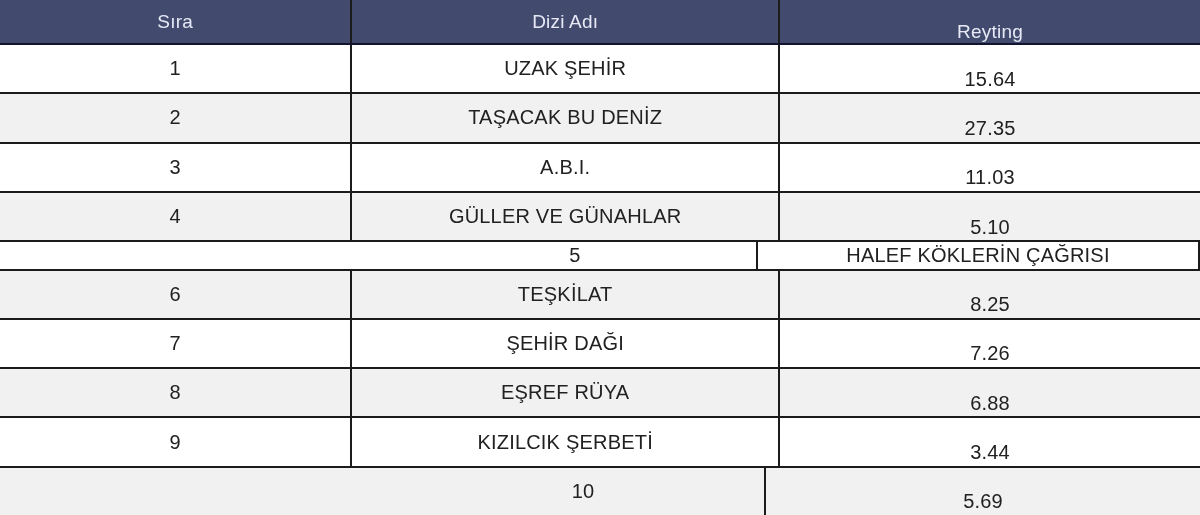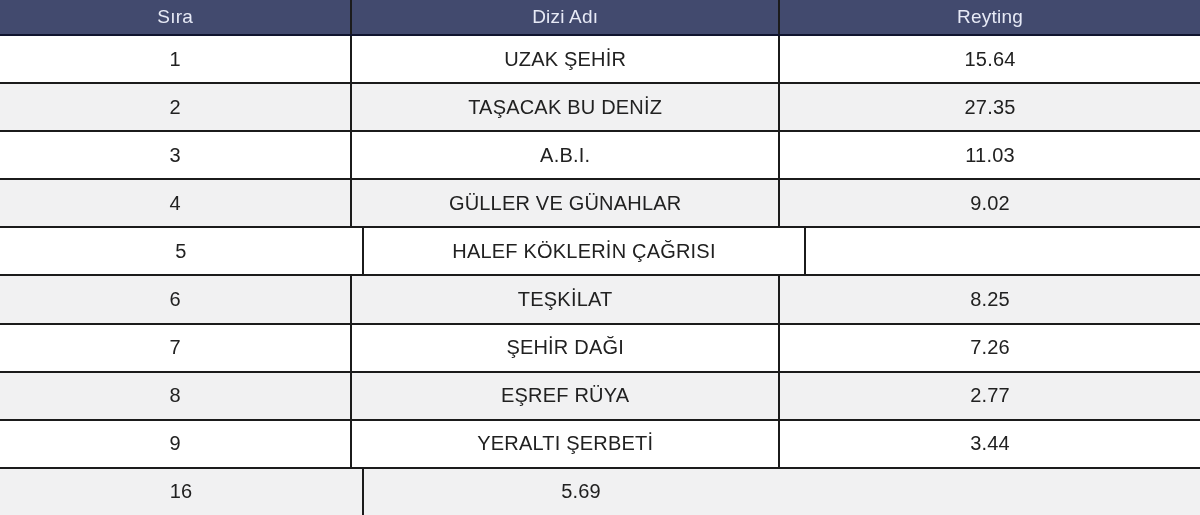"Sıra" * { justify-content: none -> flex-end }
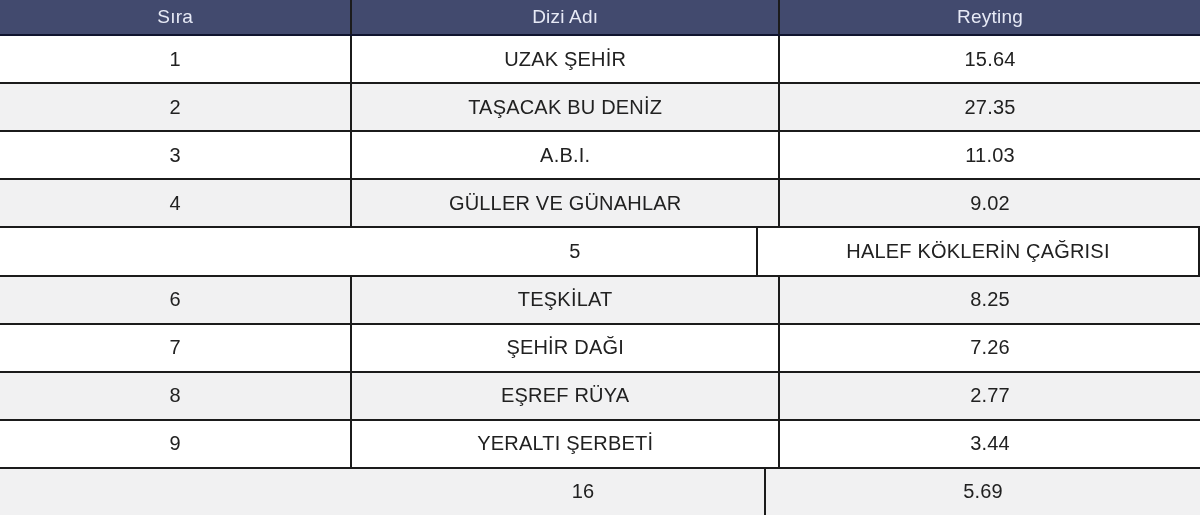"Reyting" .col-rating { margin-top: none -> 21px }
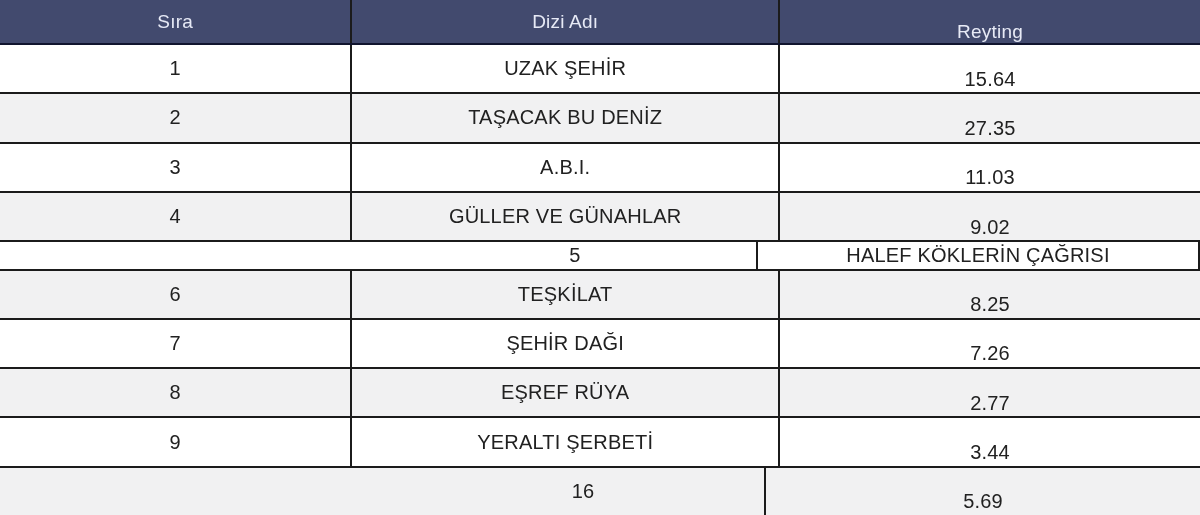"9.02" div.cell { text: 9.02 -> 5.10 }
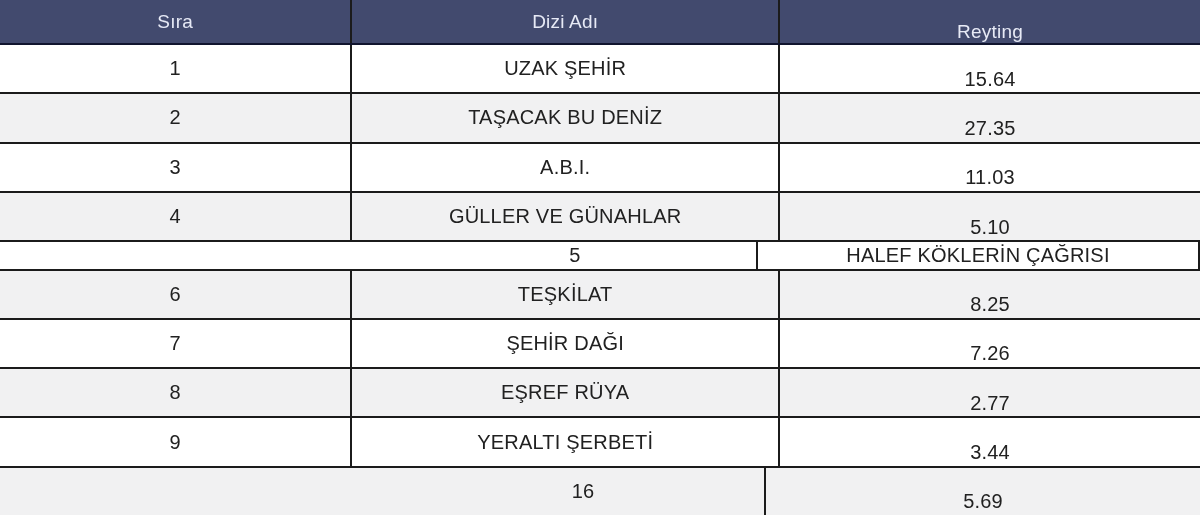"2.77" div.cell { text: 2.77 -> 6.88 }
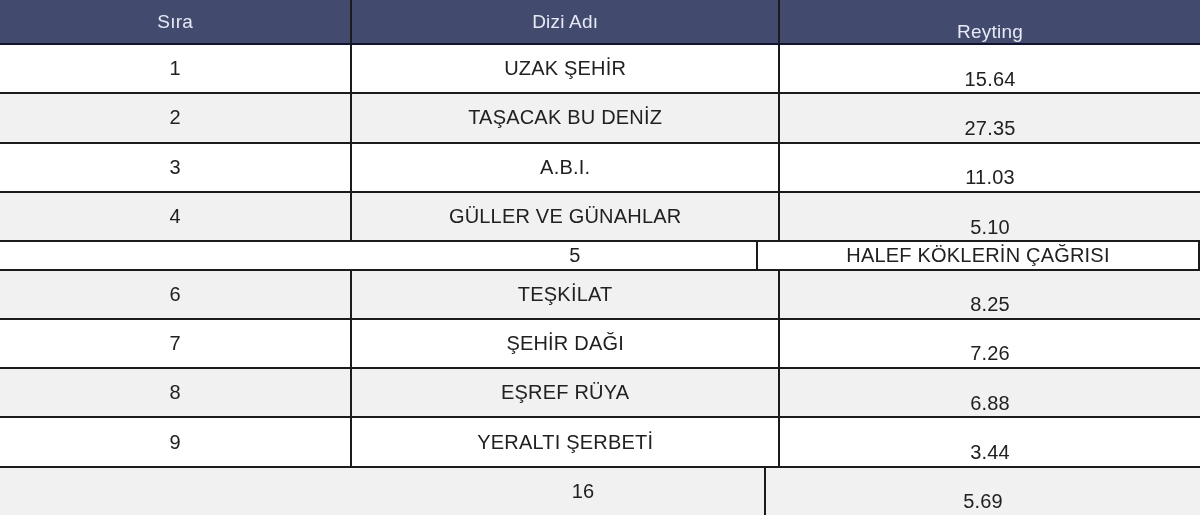"YERALTI ŞERBETİ" div.cell { text: YERALTI -> KIZILCIK }
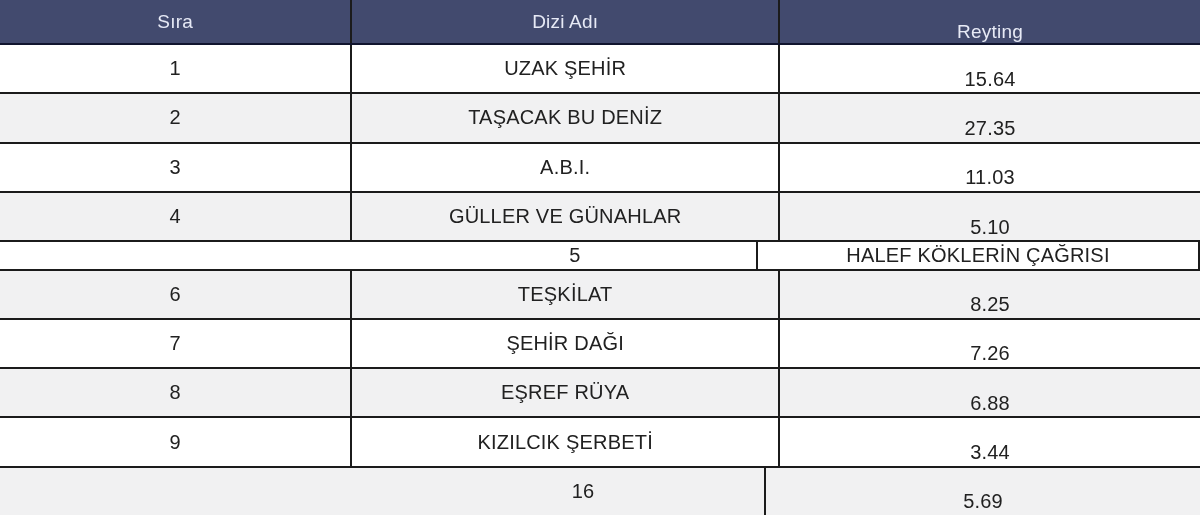"16" div.cell { text: 16 -> 10 }
